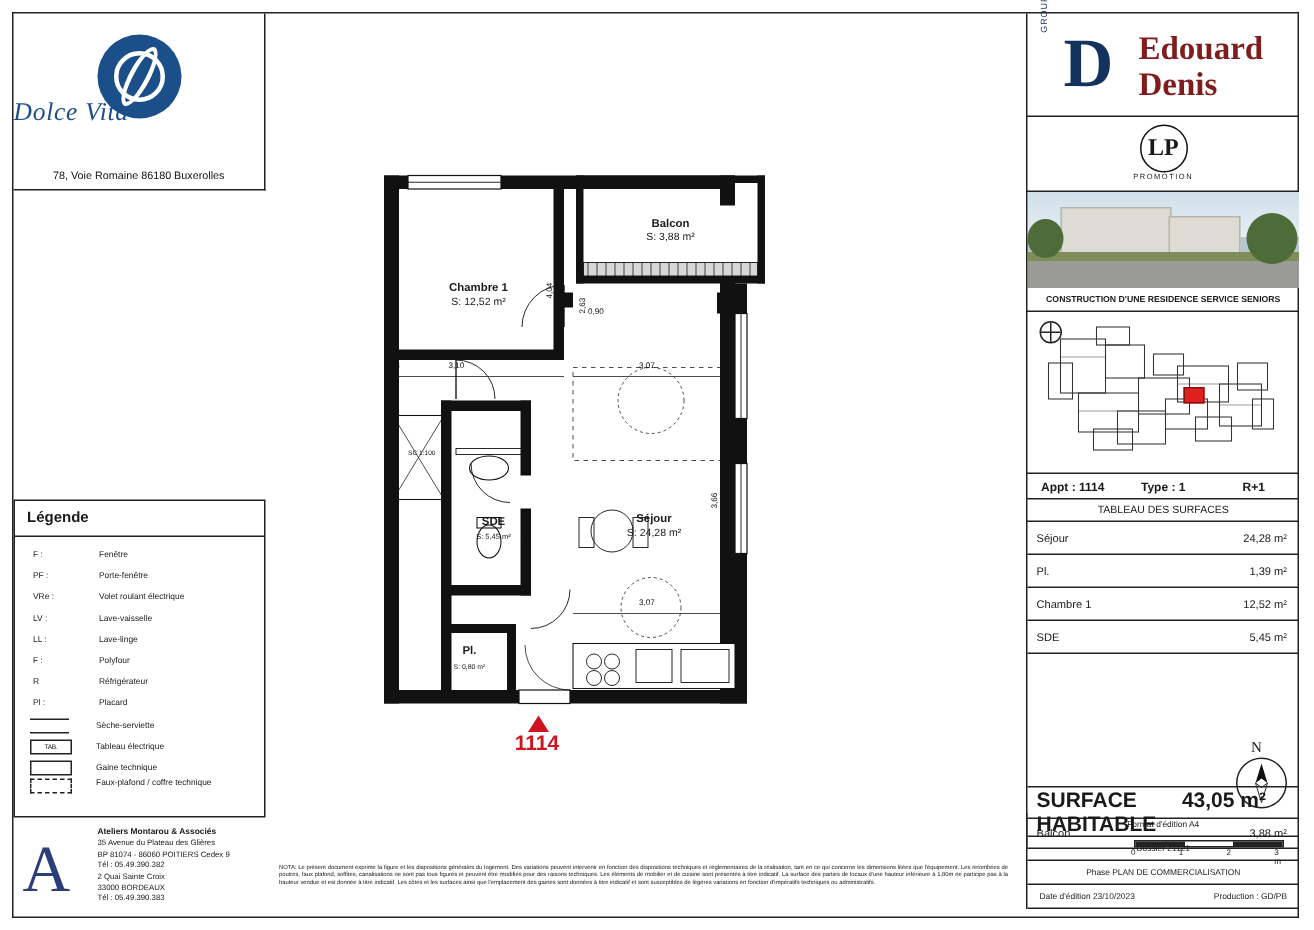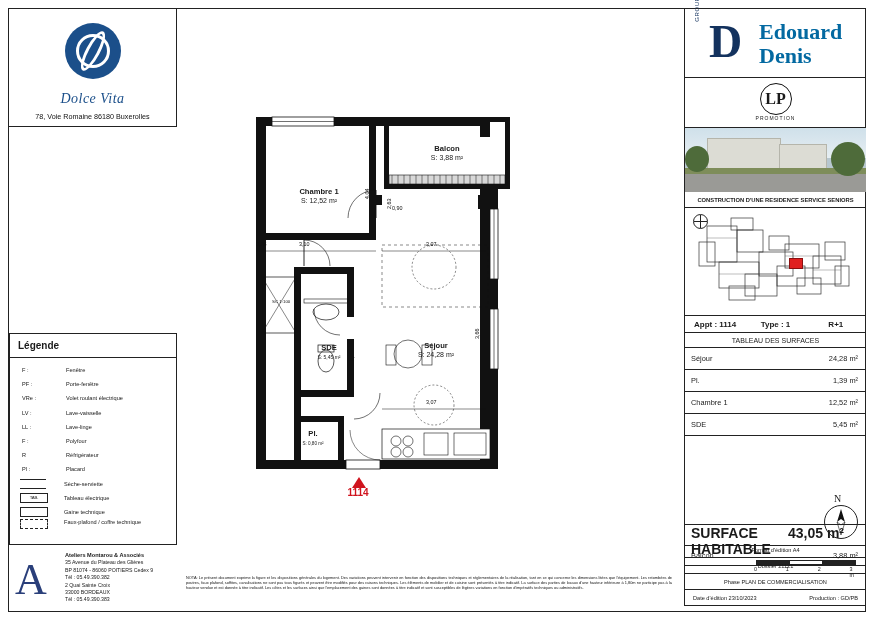"Edouard" .ed-name { color: #0369a1 -> #7f1d1d }
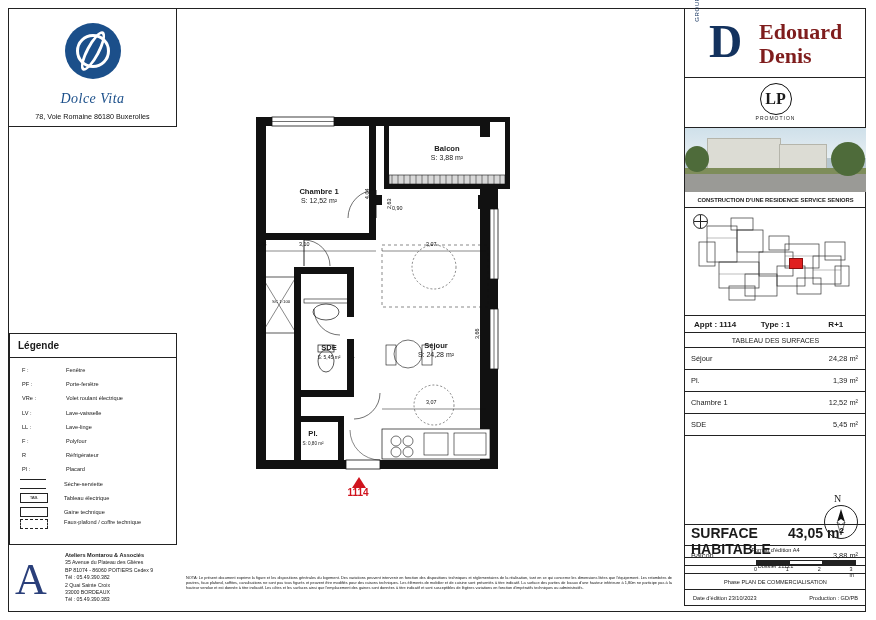"Dolce Vita" .logo-name { font-size: 14px -> 17px; text-align: center -> none; top: 82px -> 56px }
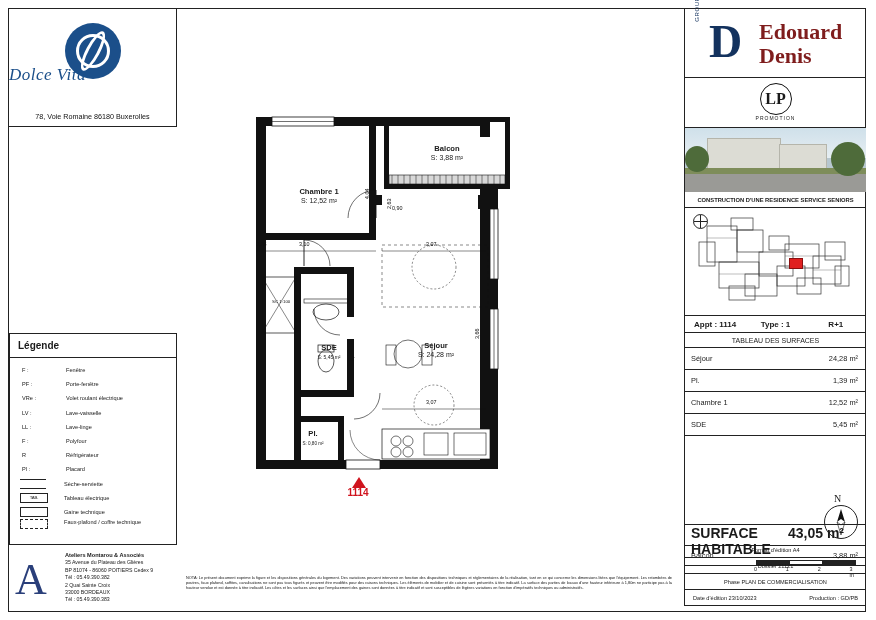"1114" .unit-tag { font-size: 10px -> 14px }
